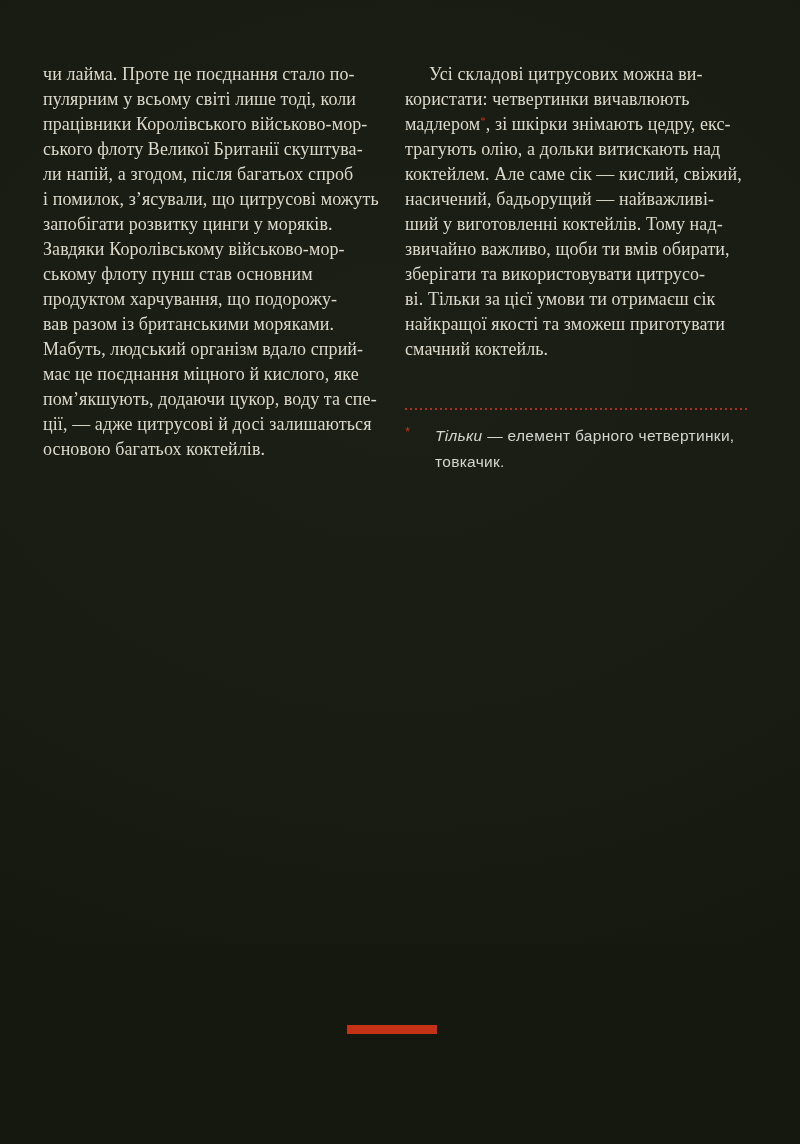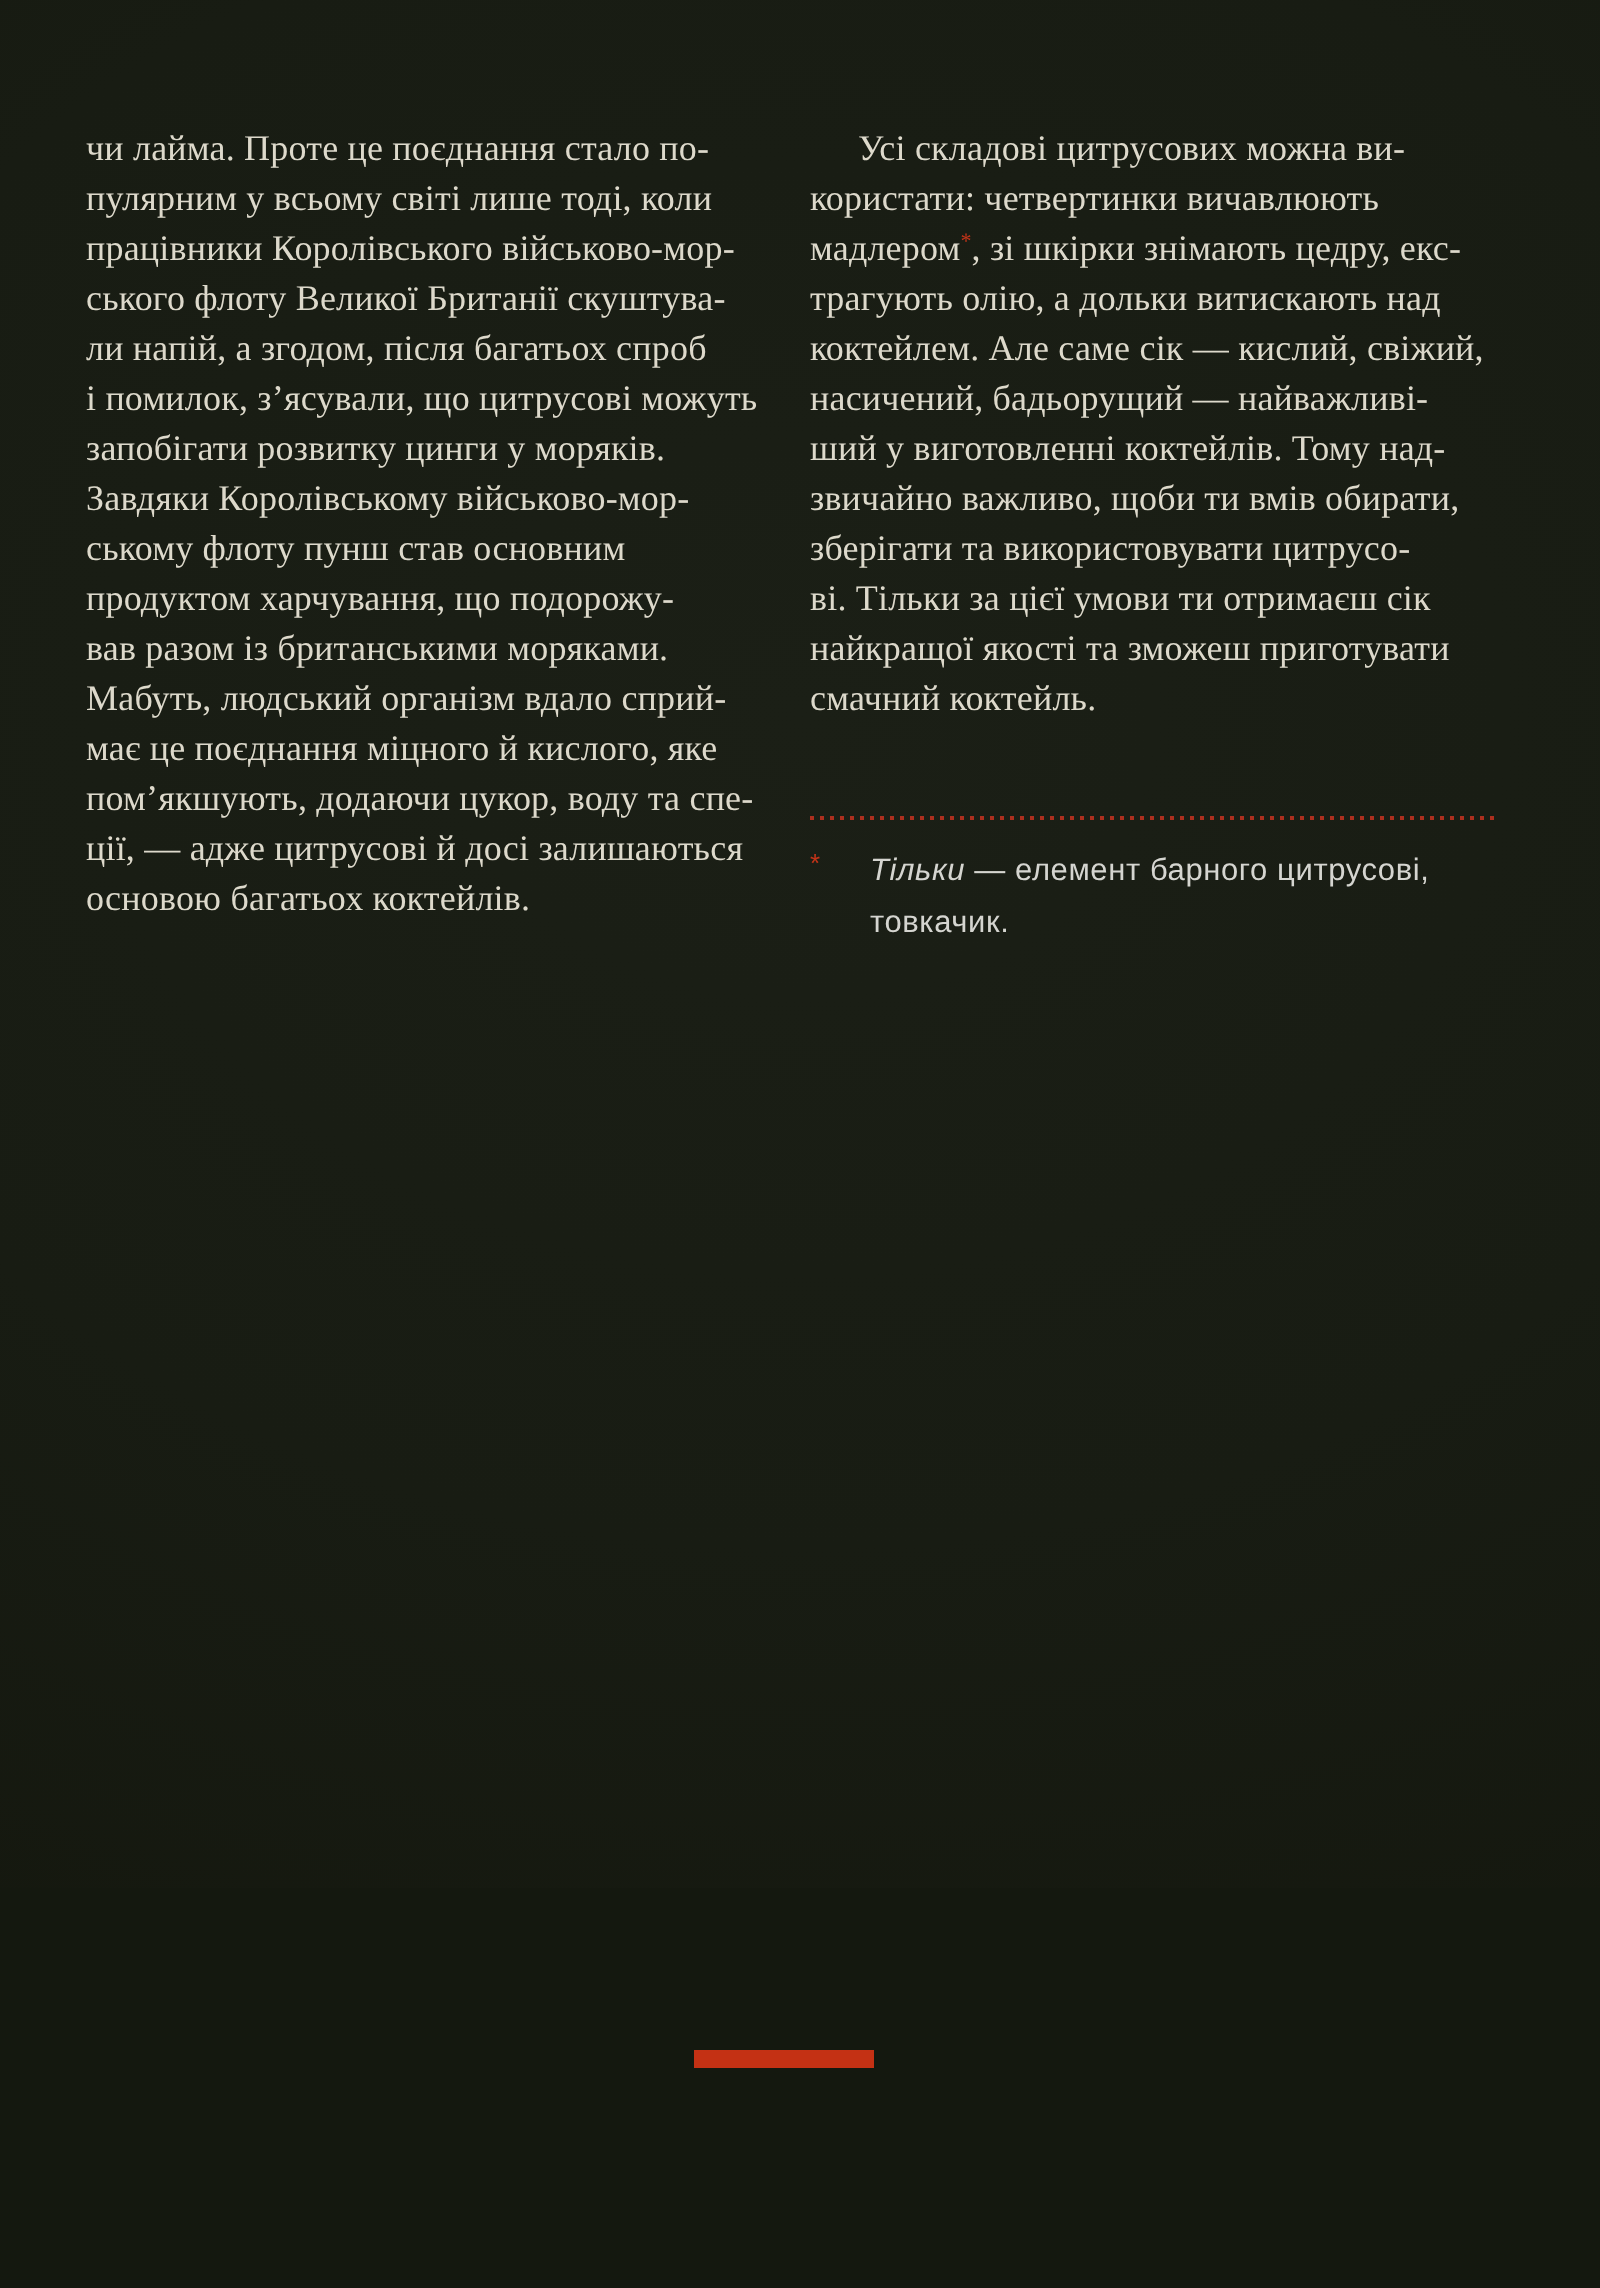"— елемент барного цитрусові," span { text: цитрусові -> четвертинки }
